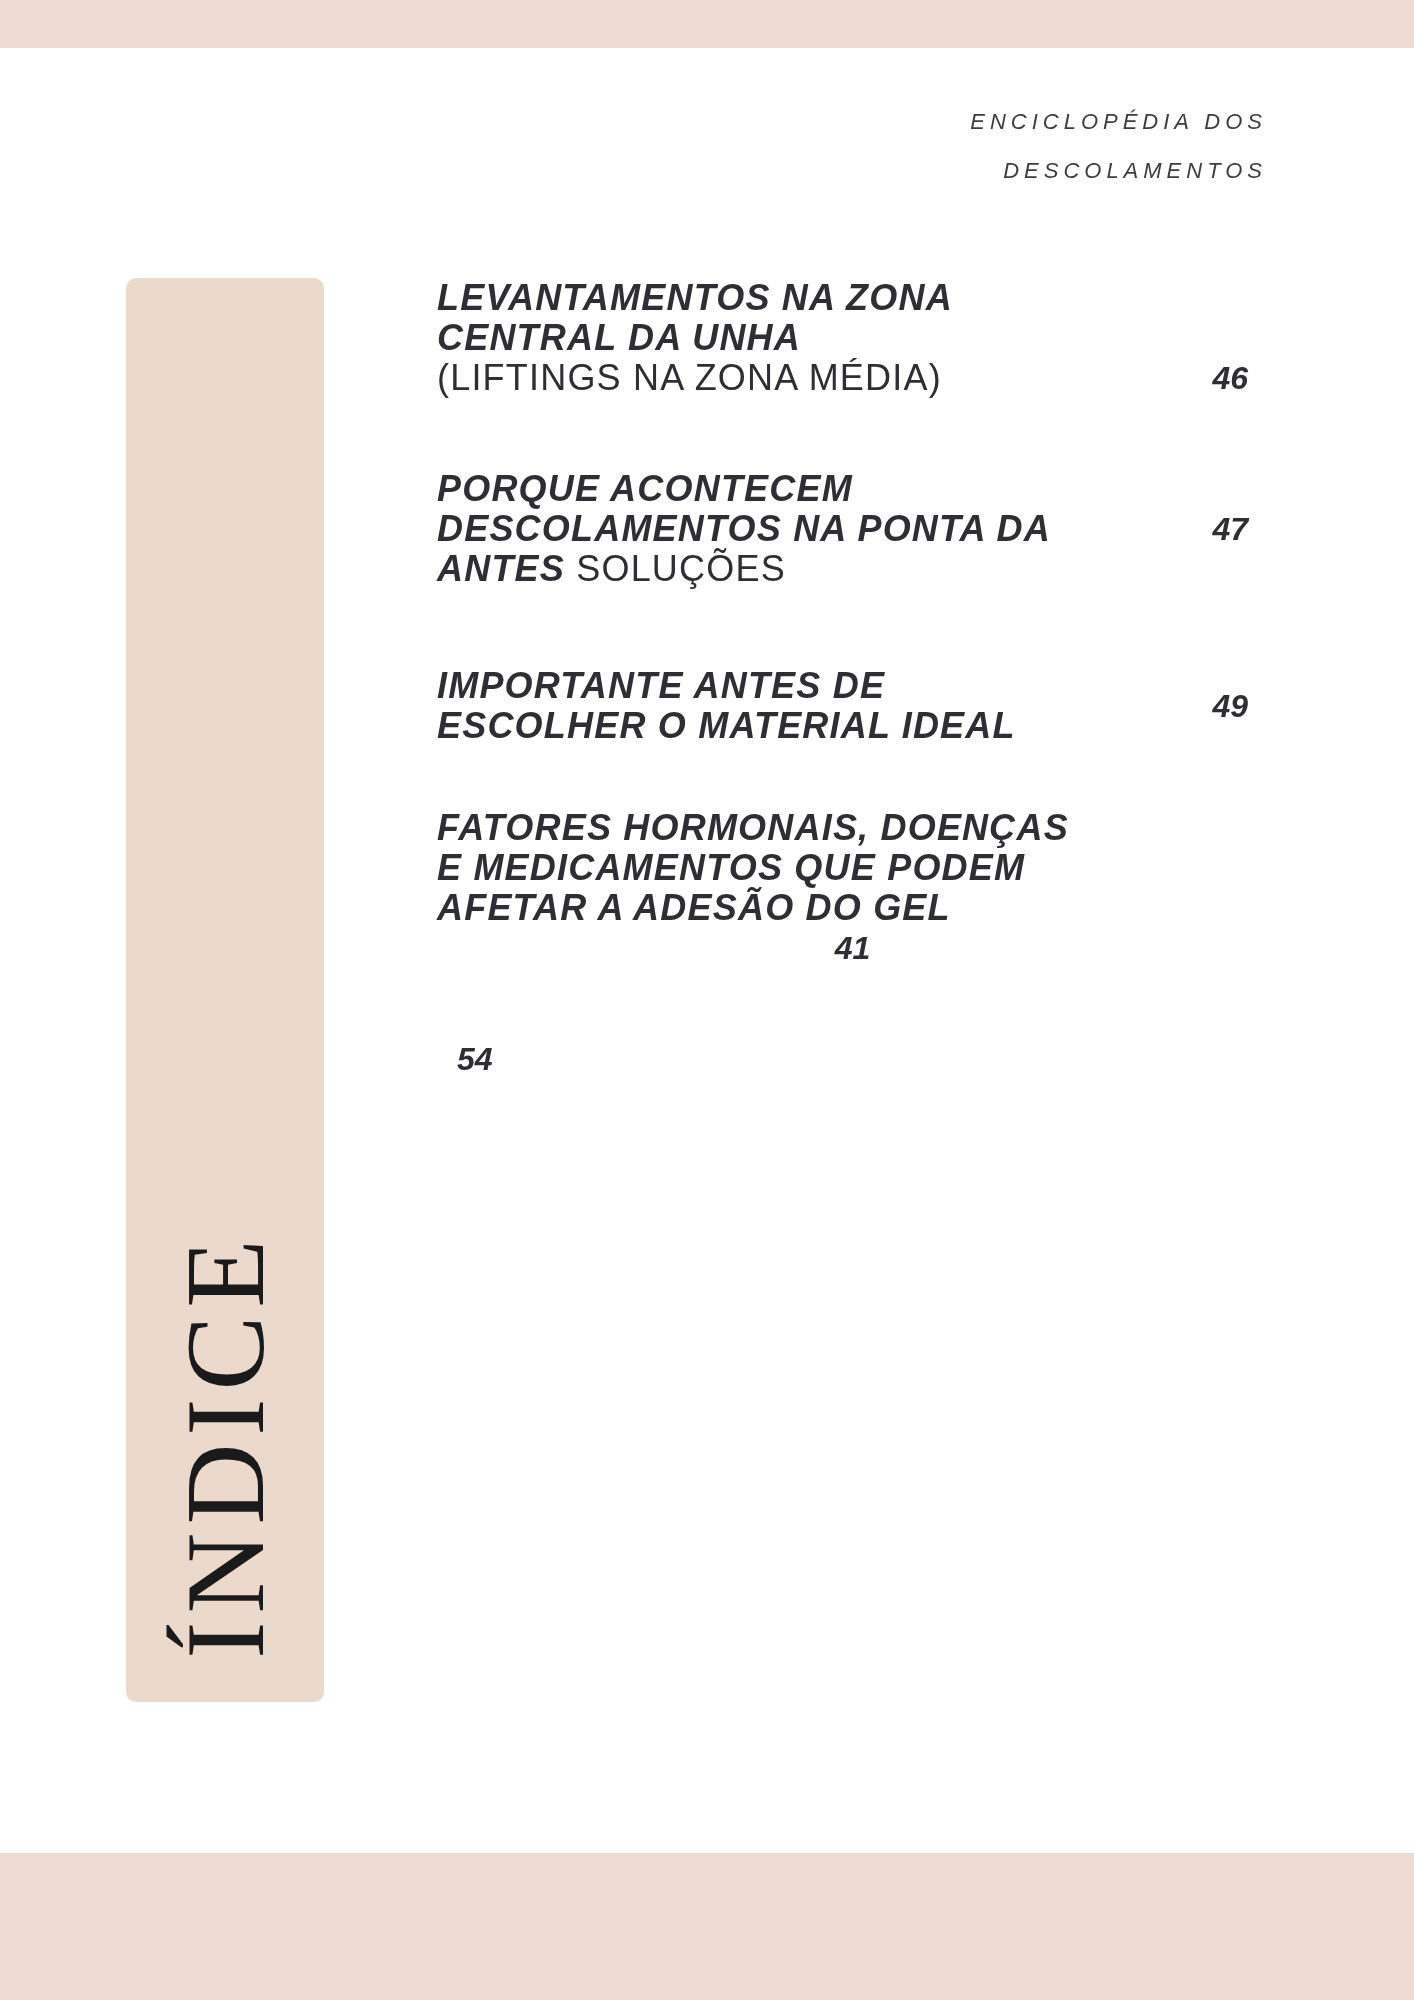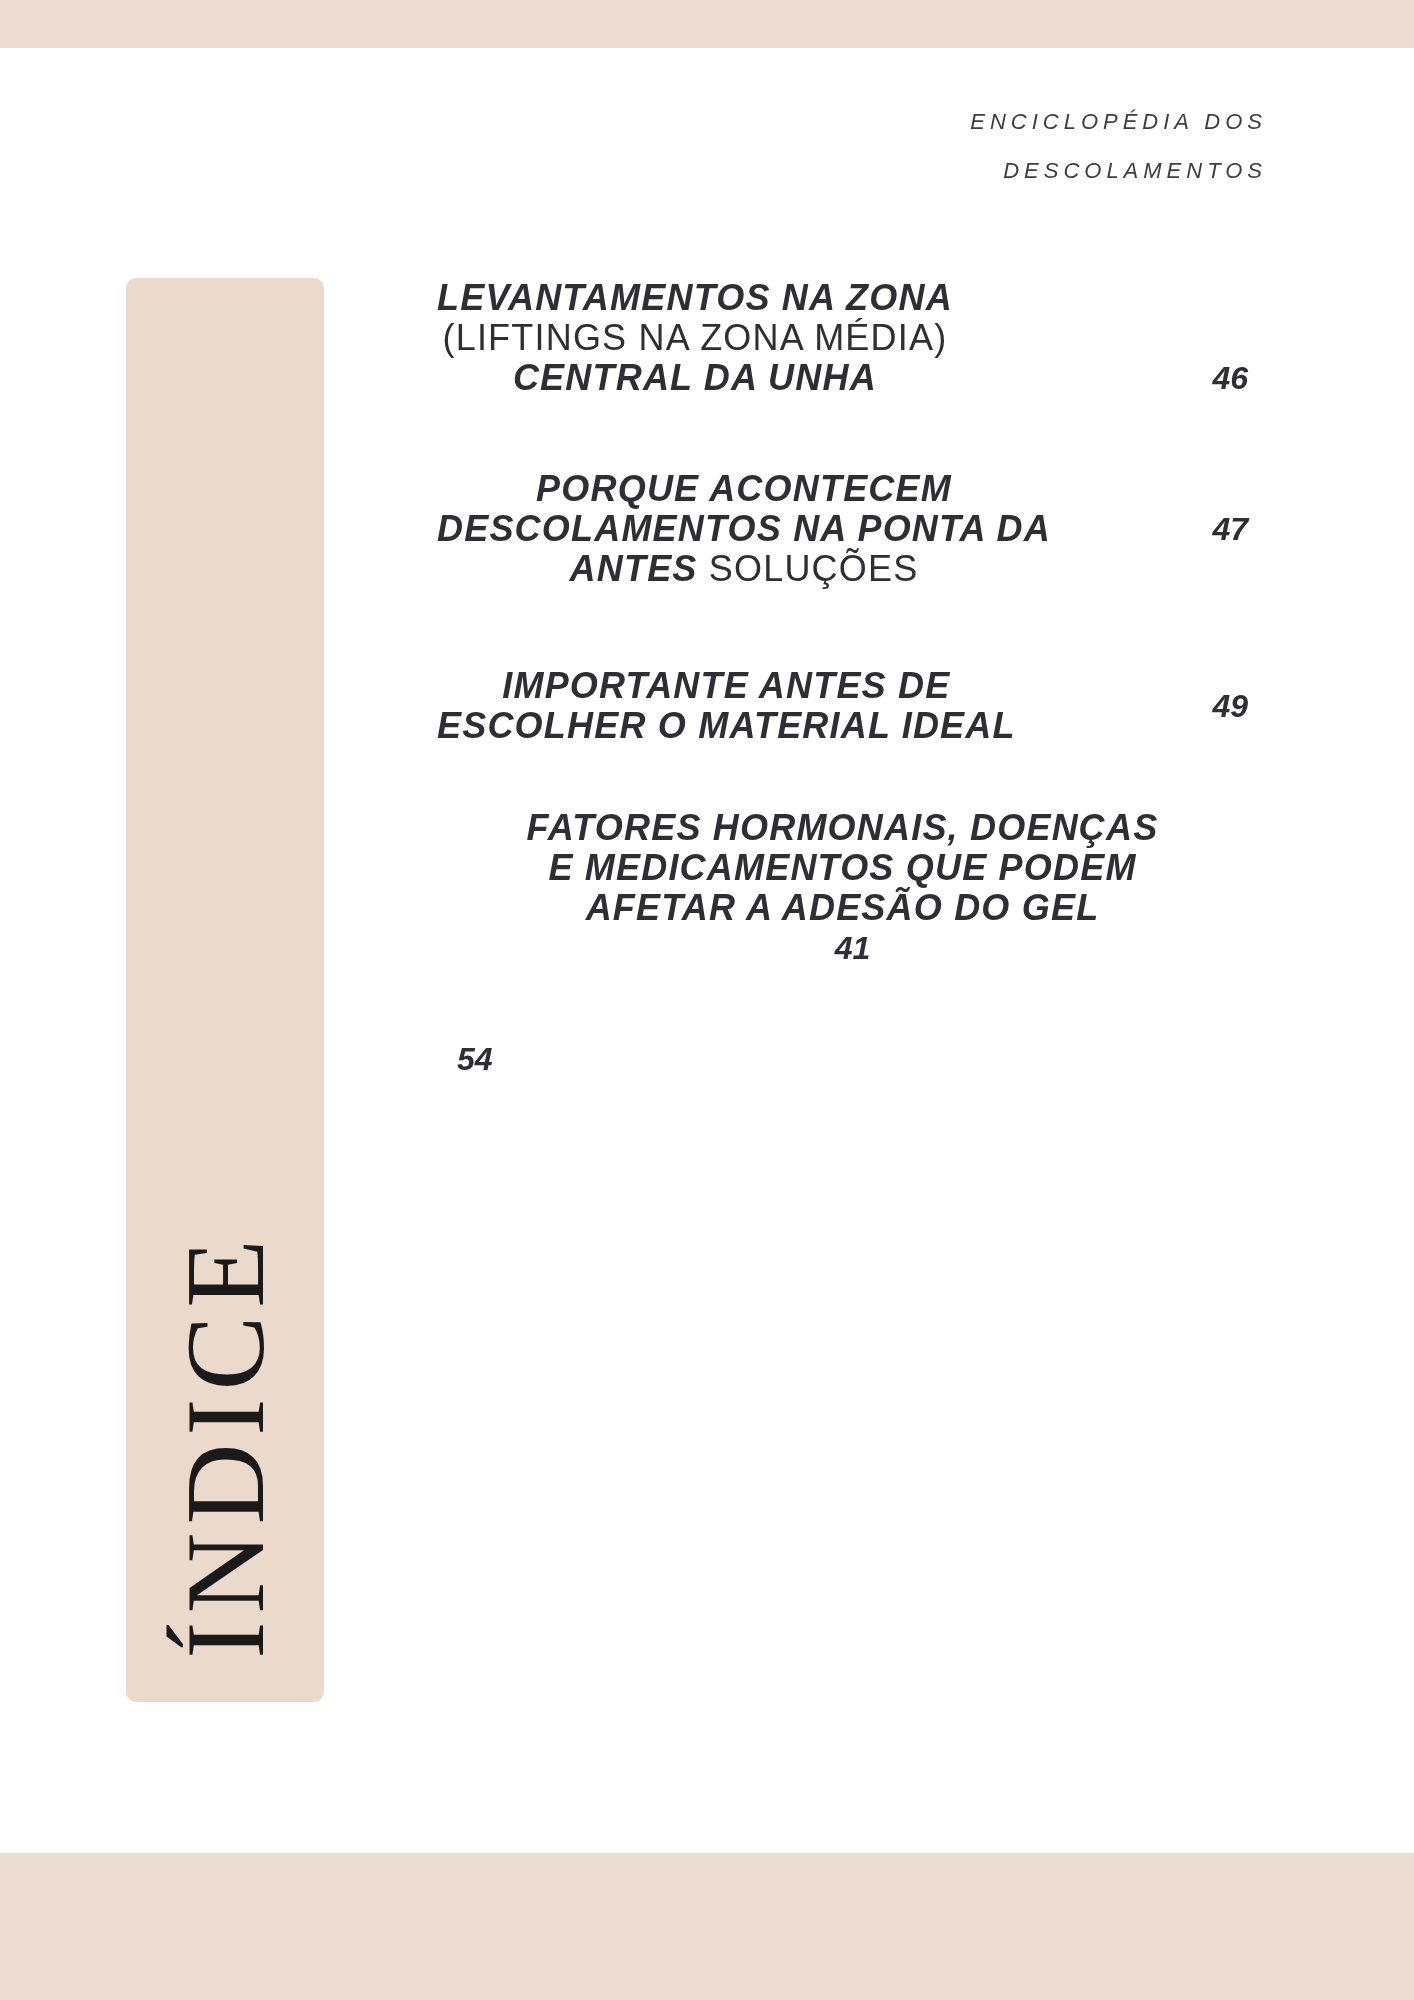"LEVANTAMENTOS NA ZONA" .toc-line { text-align: center -> none }
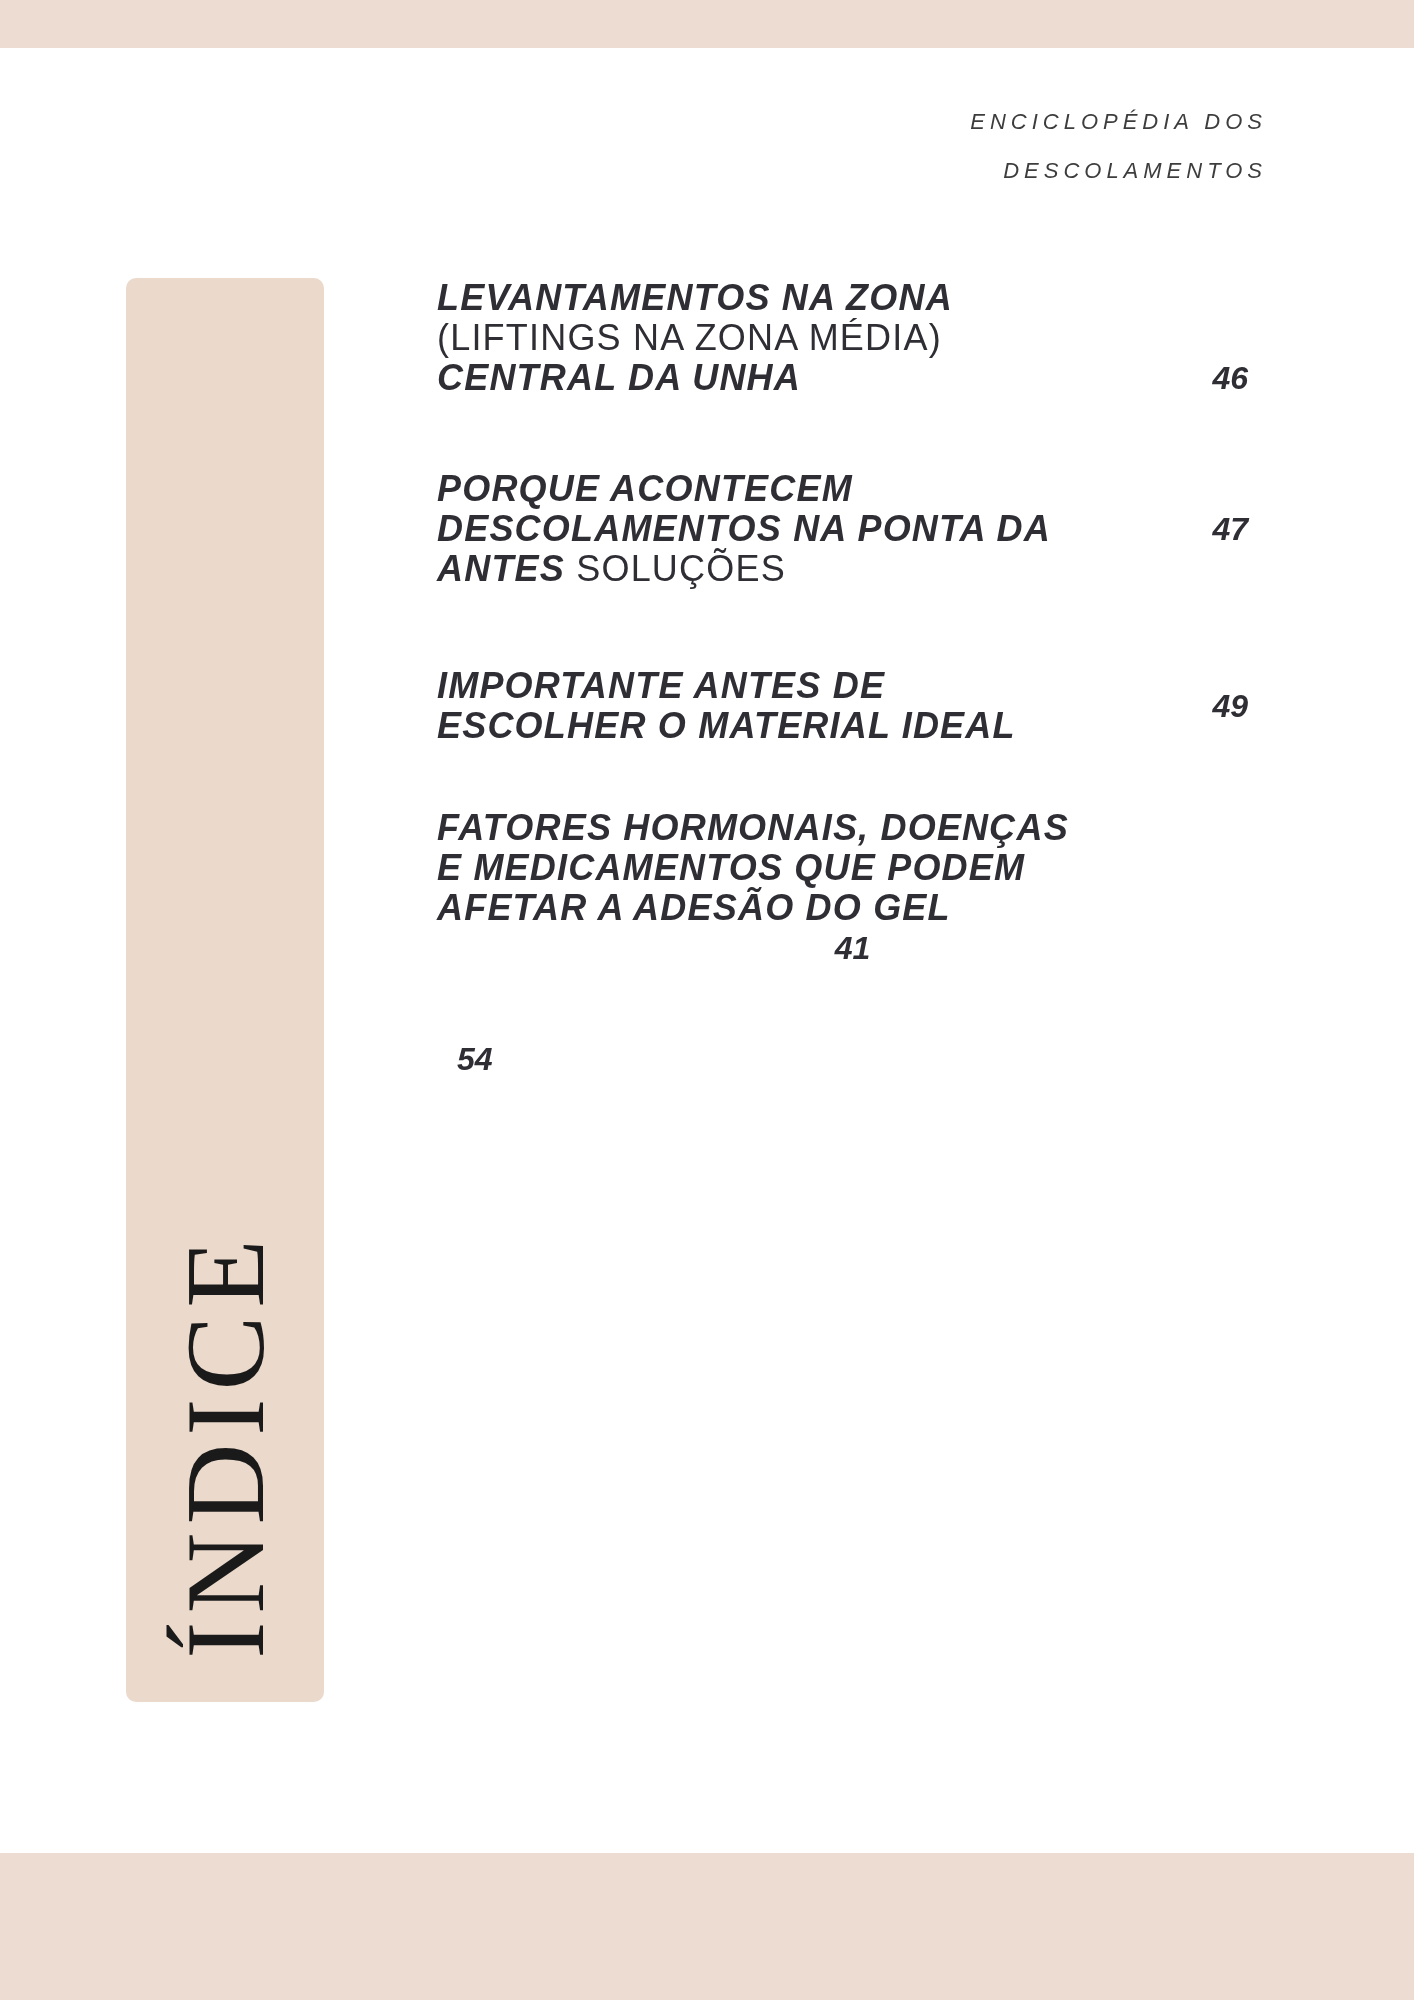"(LIFTINGS NA ZONA MÉDIA)" div.toc-line { order: before "CENTRAL DA UNHA" -> after "CENTRAL DA UNHA" }
